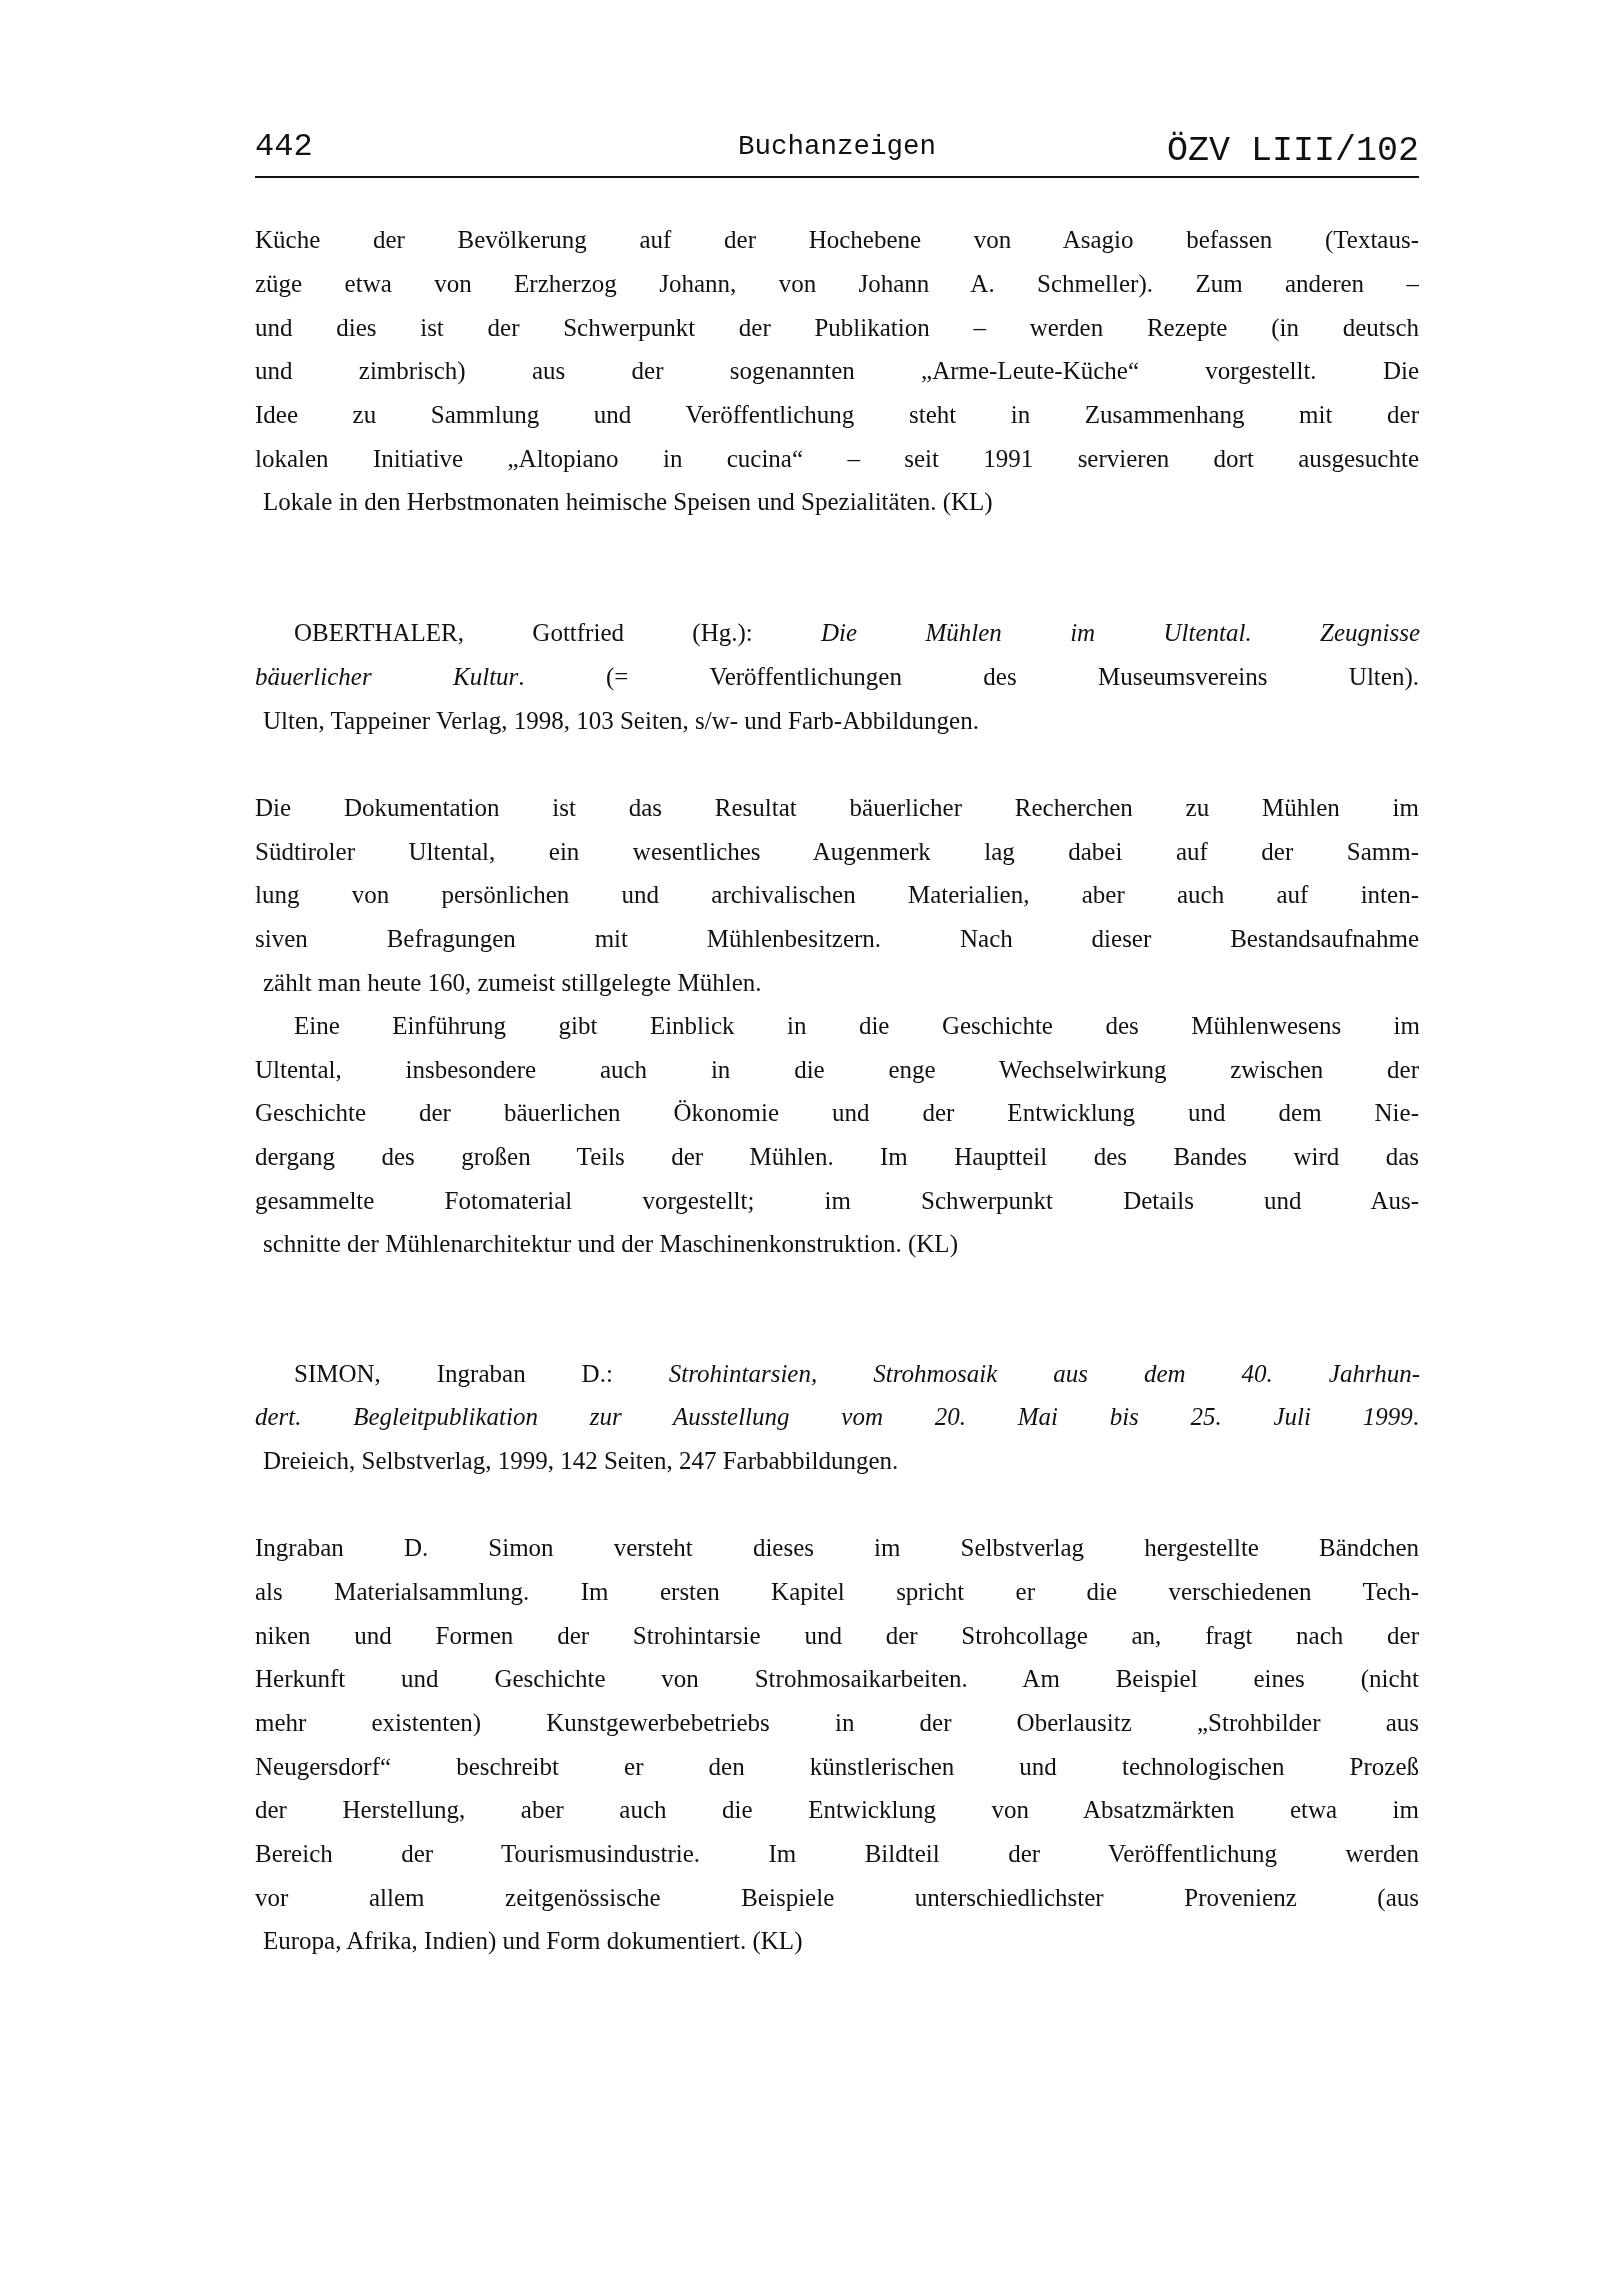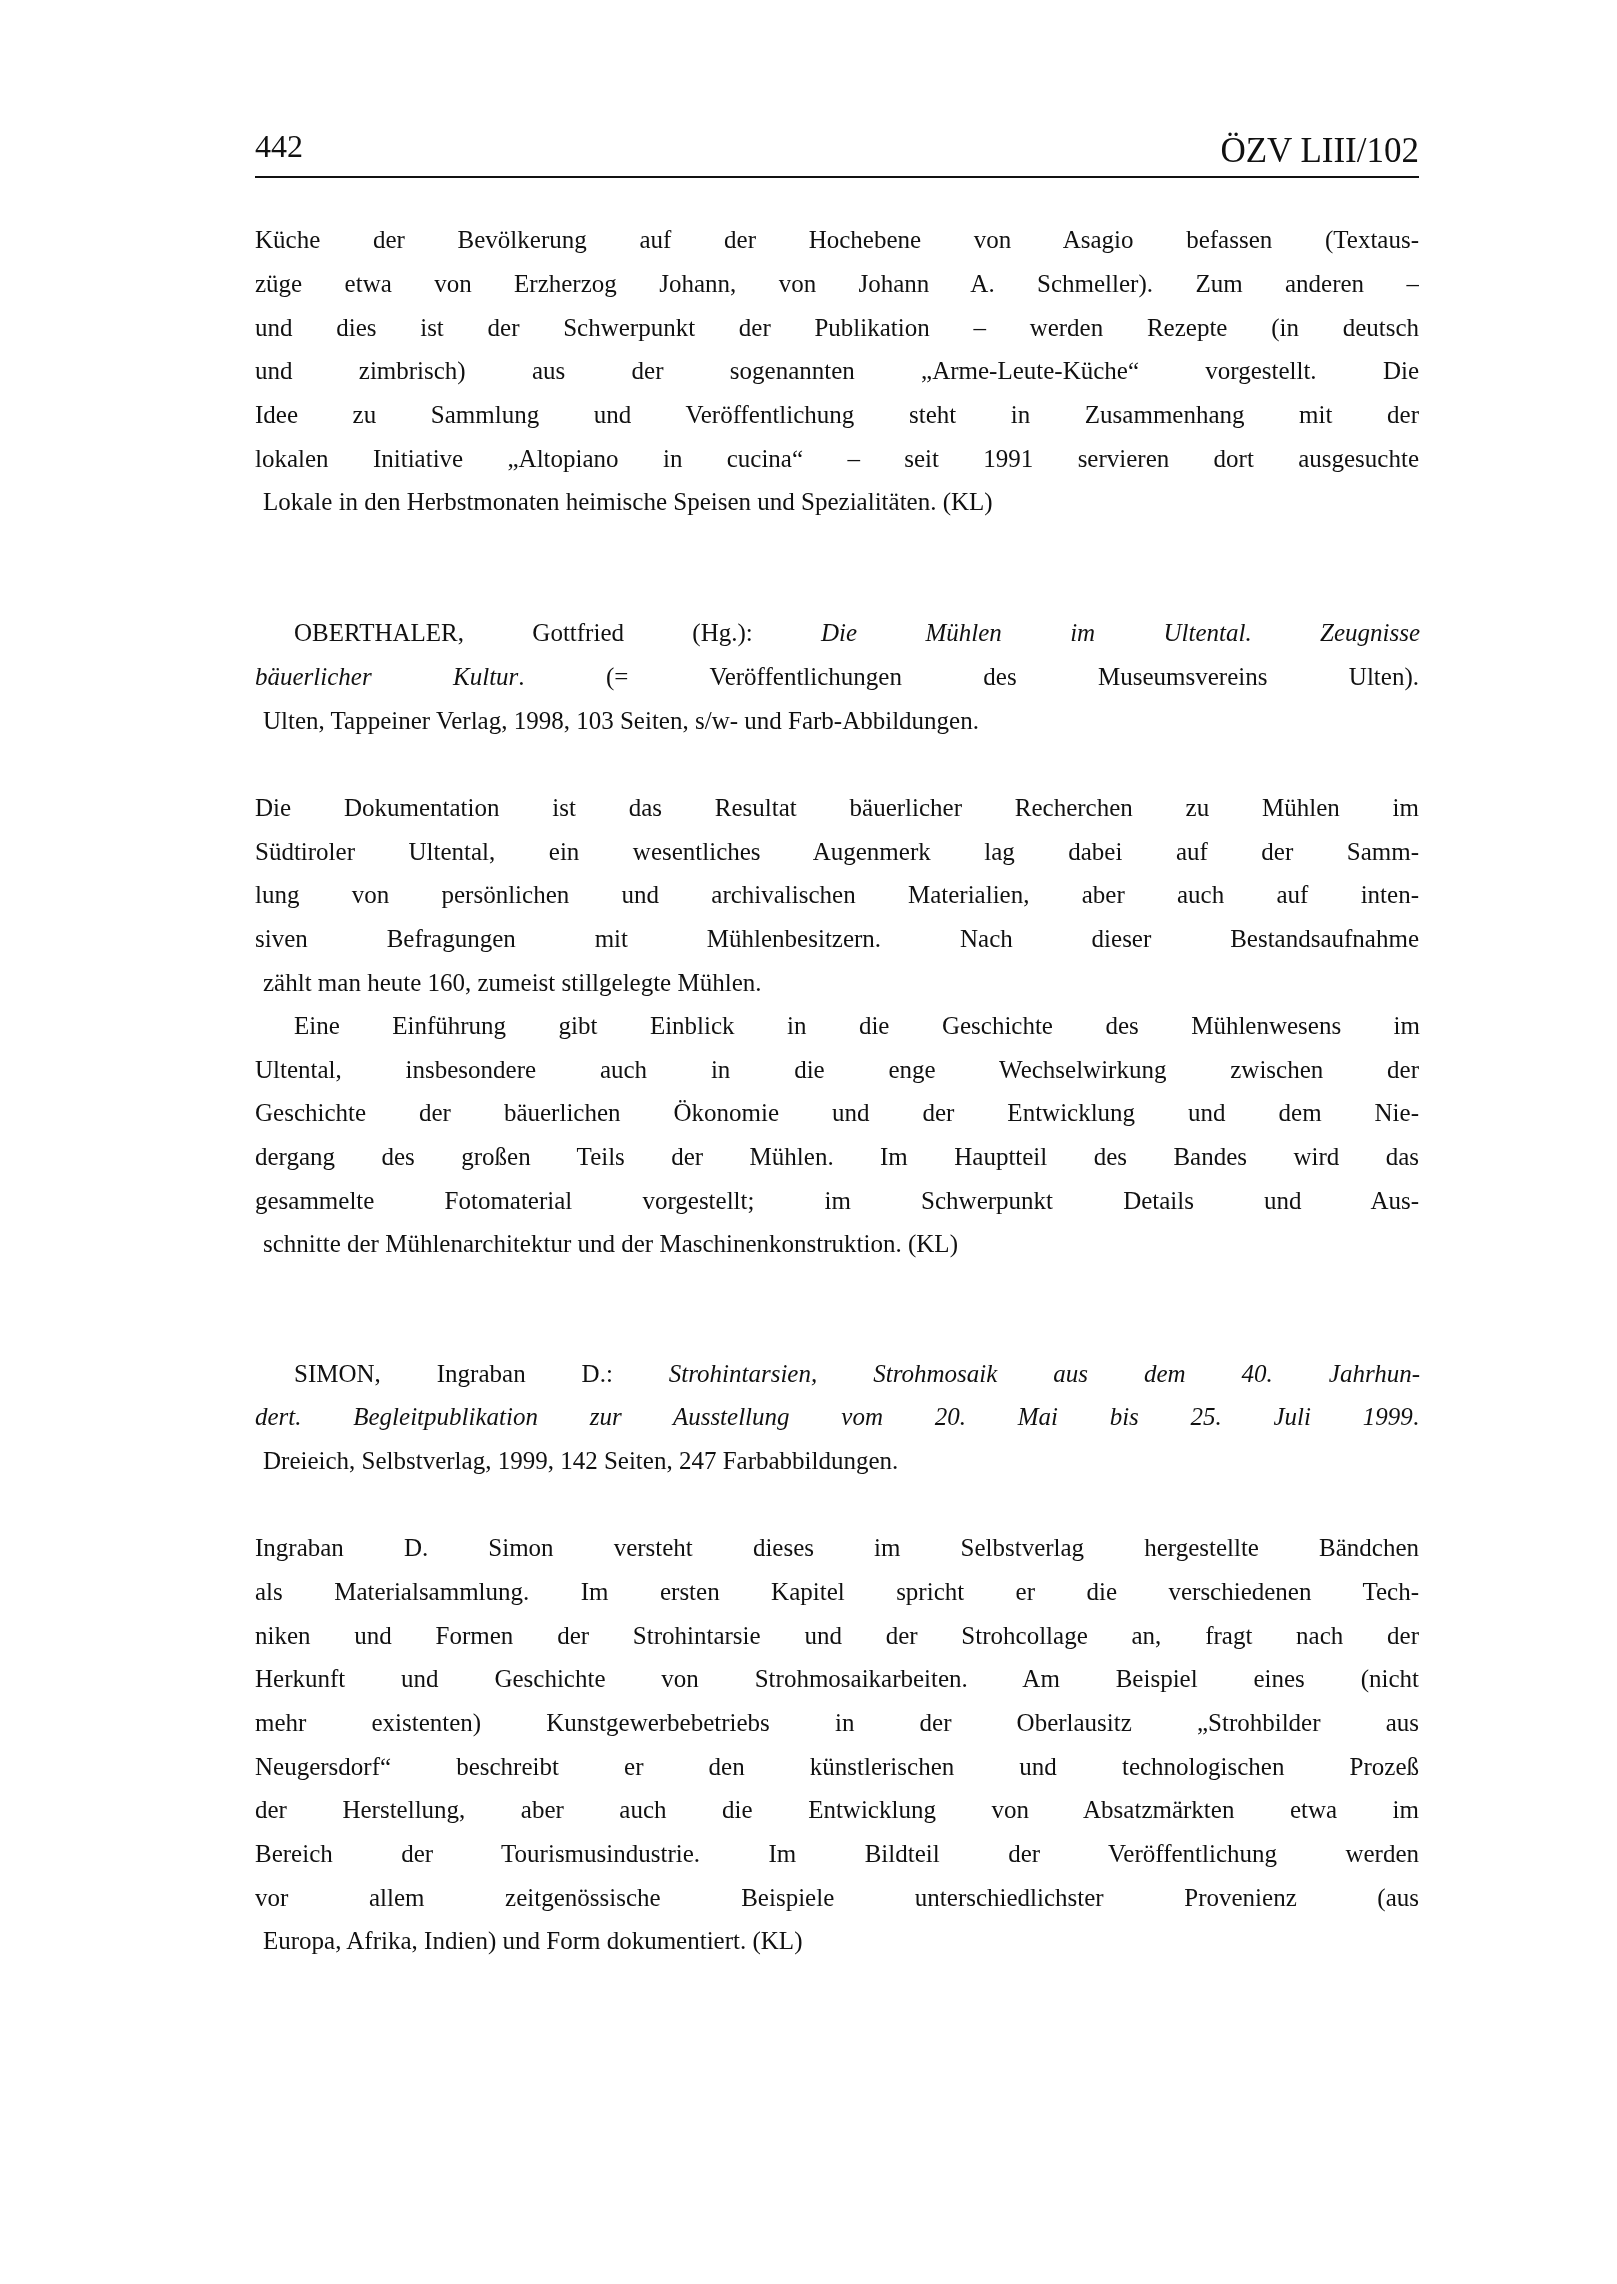"442" .page-header { font-family: none -> Liberation Mono, monospace }
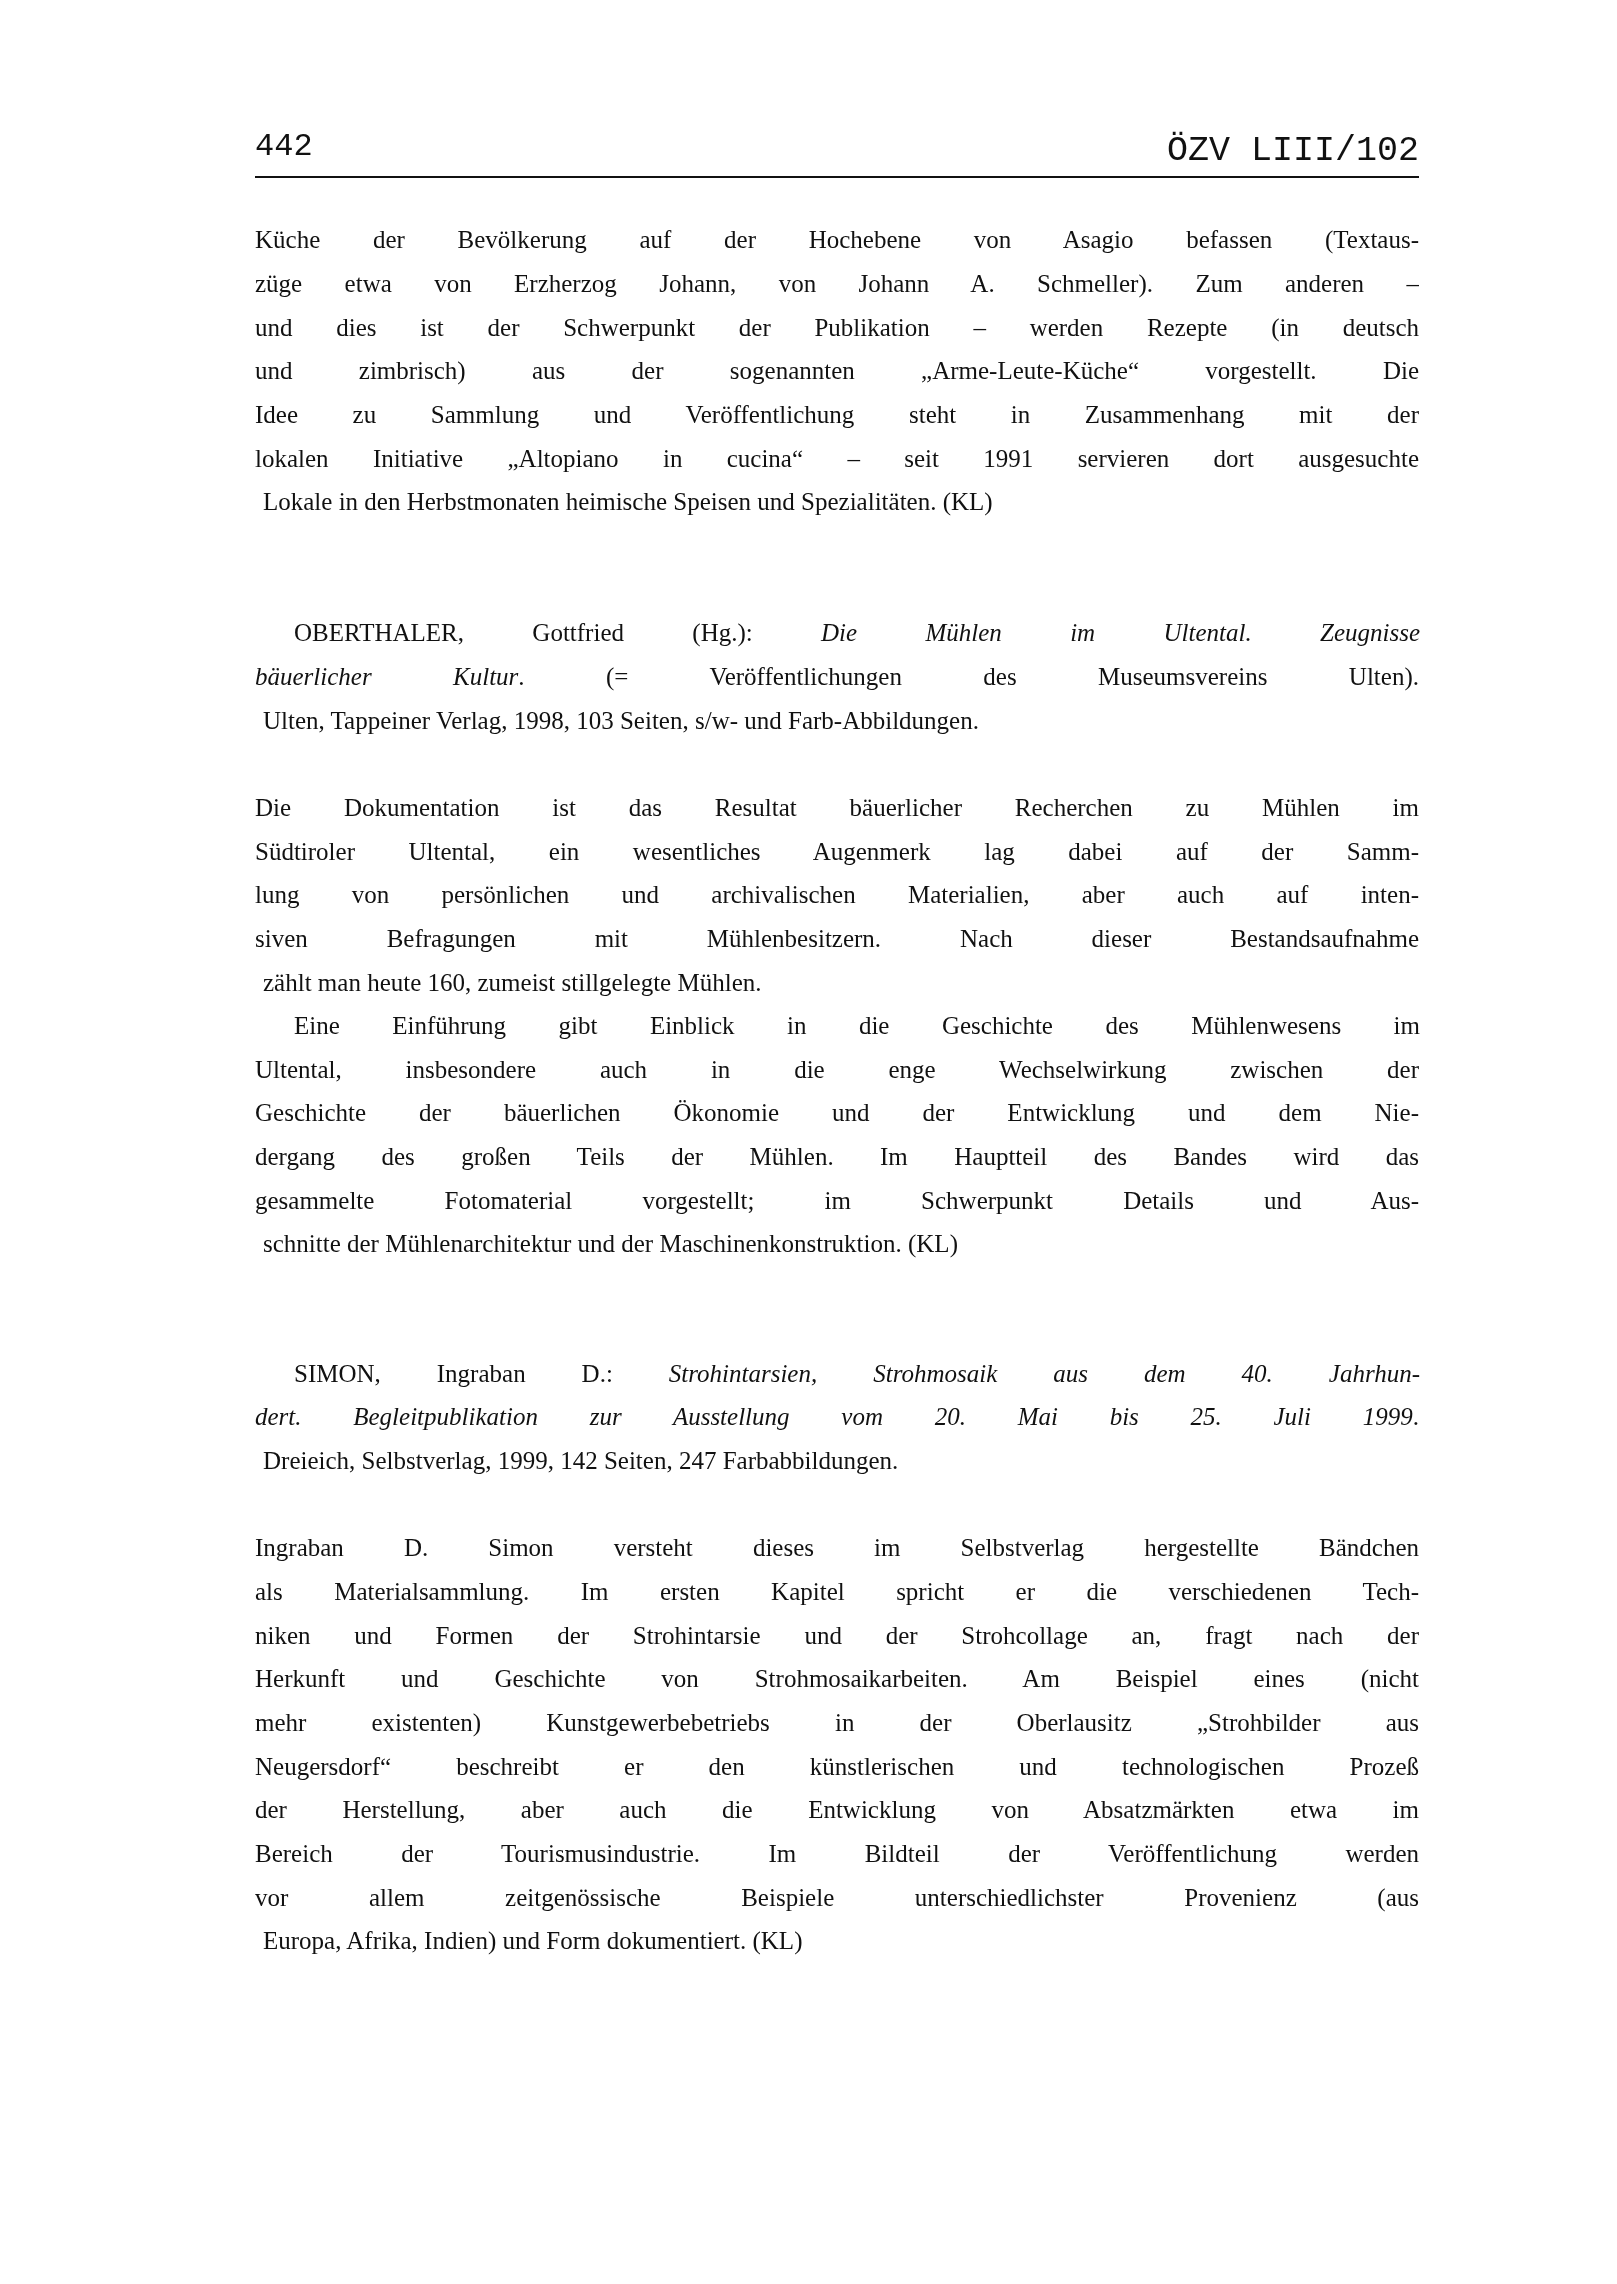"Buchanzeigen" span.hc { html: none -> <span>Buchanzeigen</span> }
